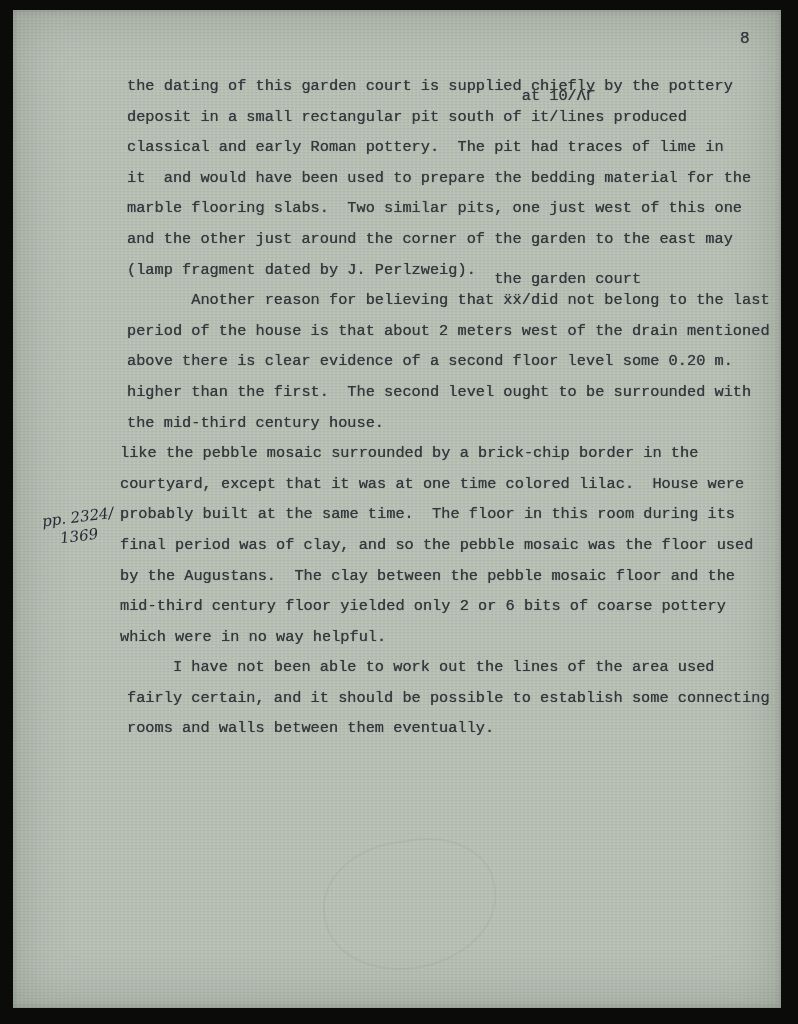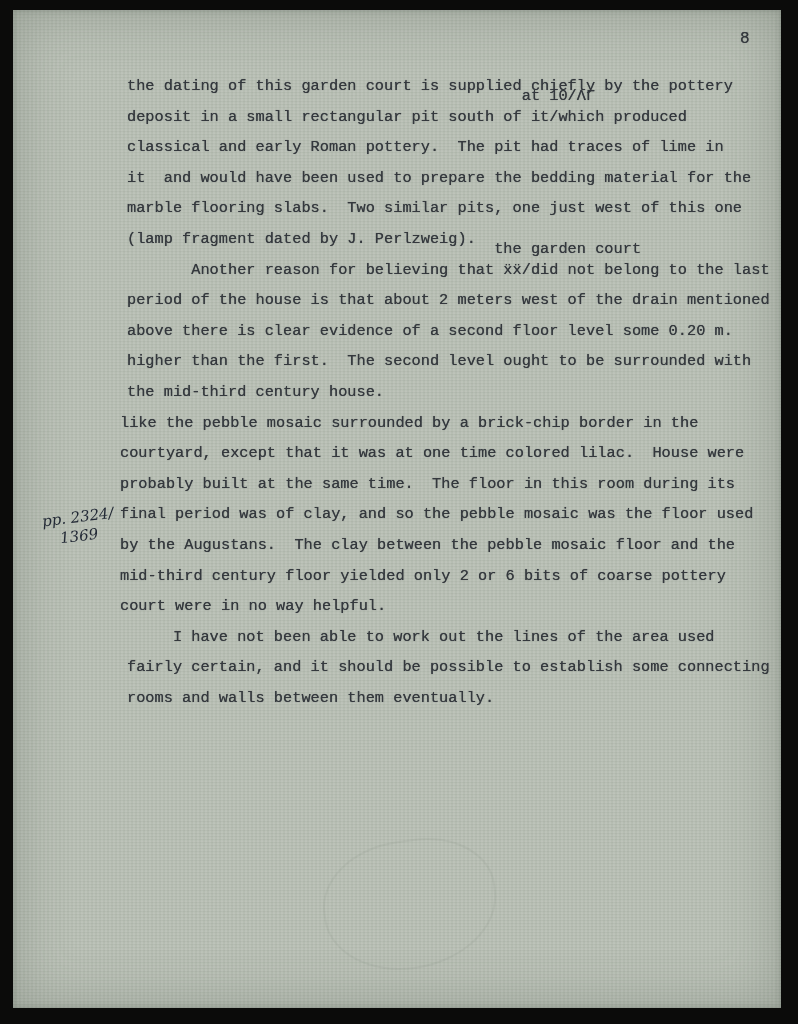"deposit in a small rectangular" div.line { text: it/which -> it/lines }
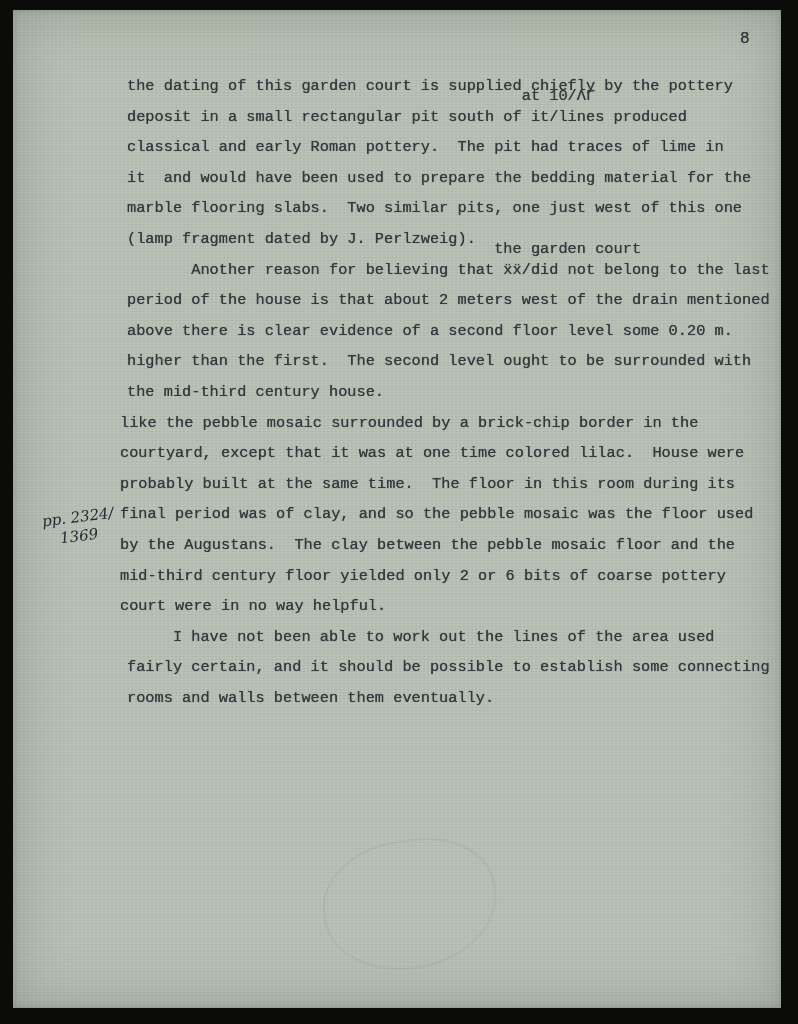"and the other just around" div.line { html: none -> <div>and the other just around the corner of the garden to the east may</div> }
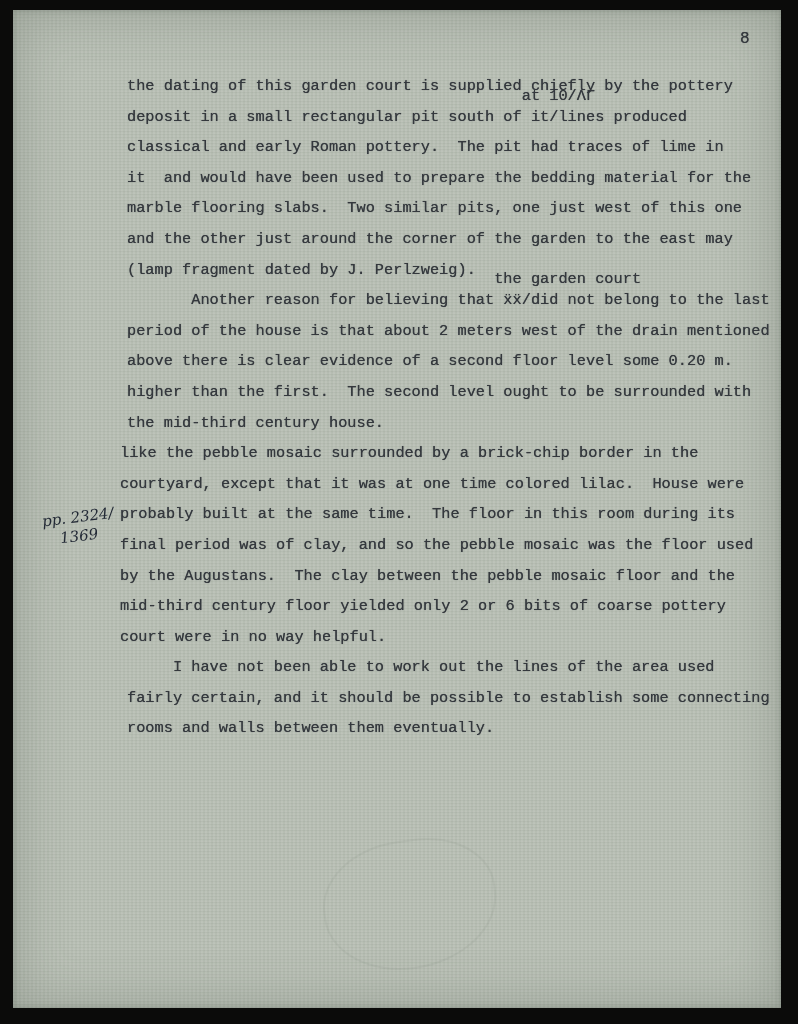"court were in no way" div.line { text: court -> which }
